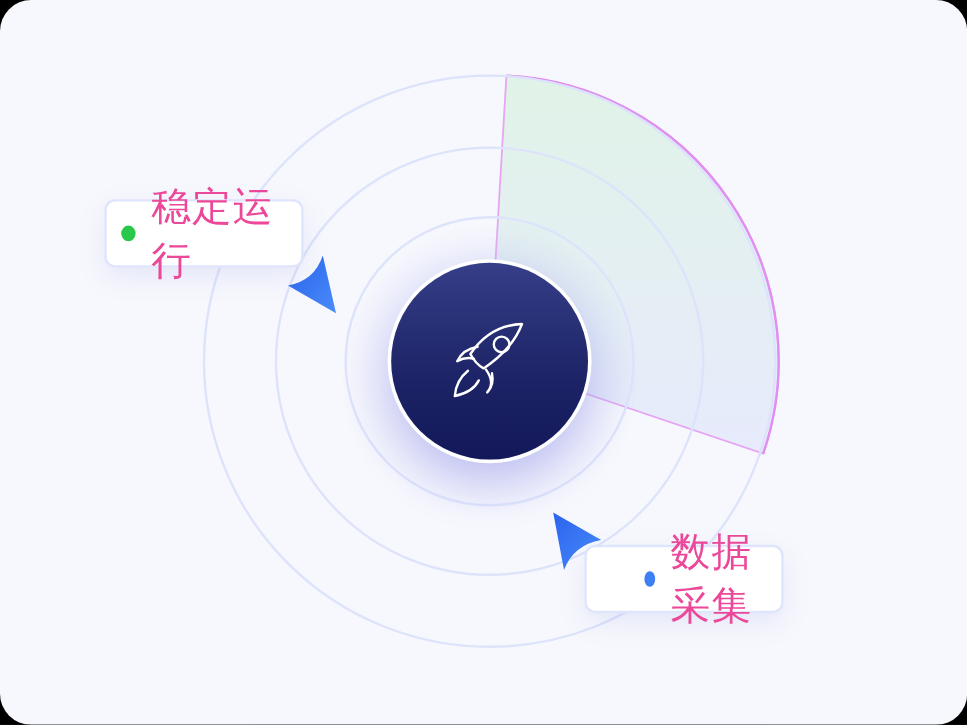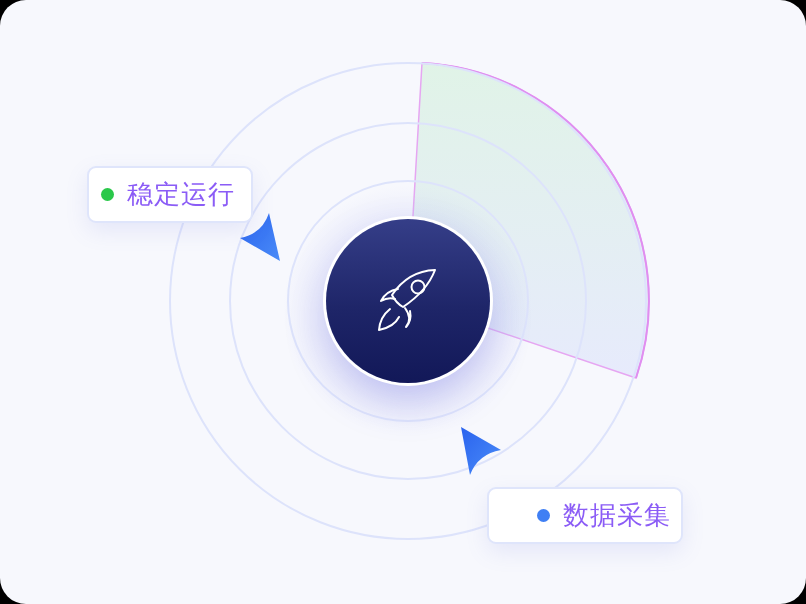"稳定运行" .tag .txt { color: #8b5cf6 -> #ec4899; font-size: 26px -> 33px }
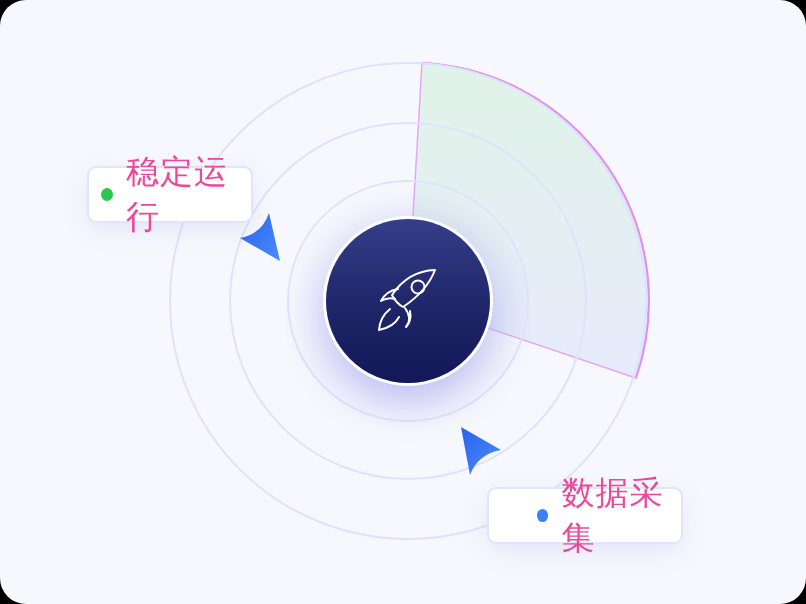"数据采集" .tag-2 { top: 487px -> 454px; width: 196px -> 166px }
